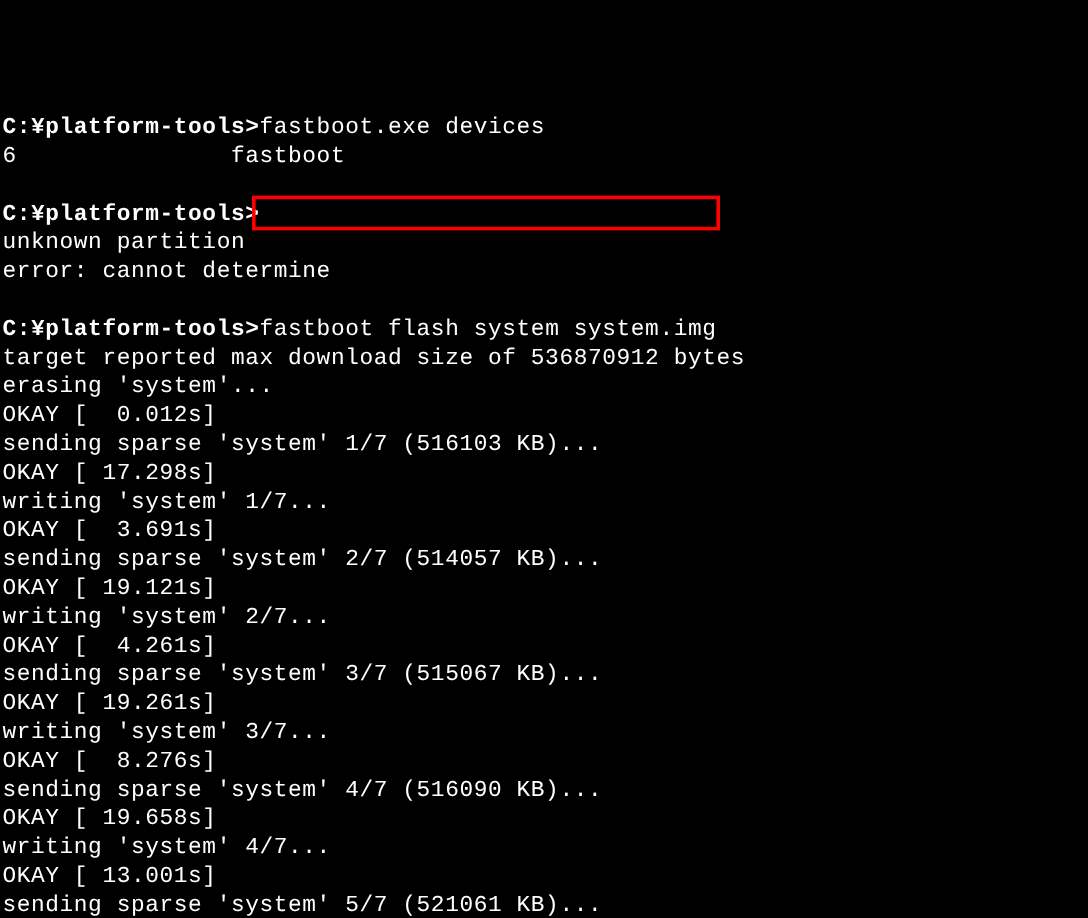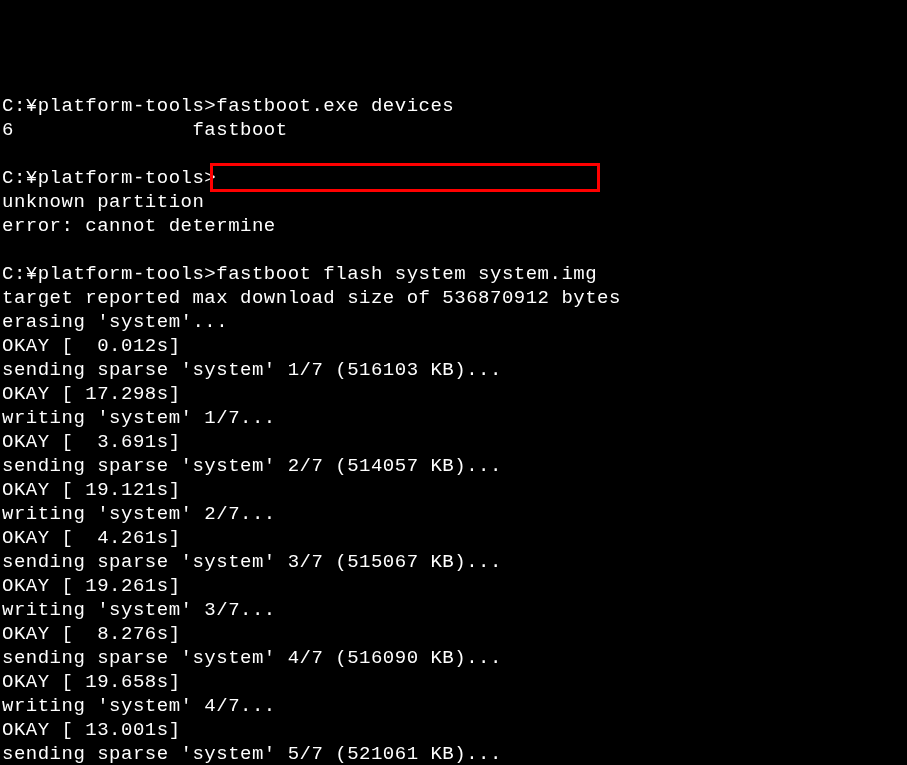"C:¥platform-tools>" .prompt-prefix { font-weight: none -> bold }
